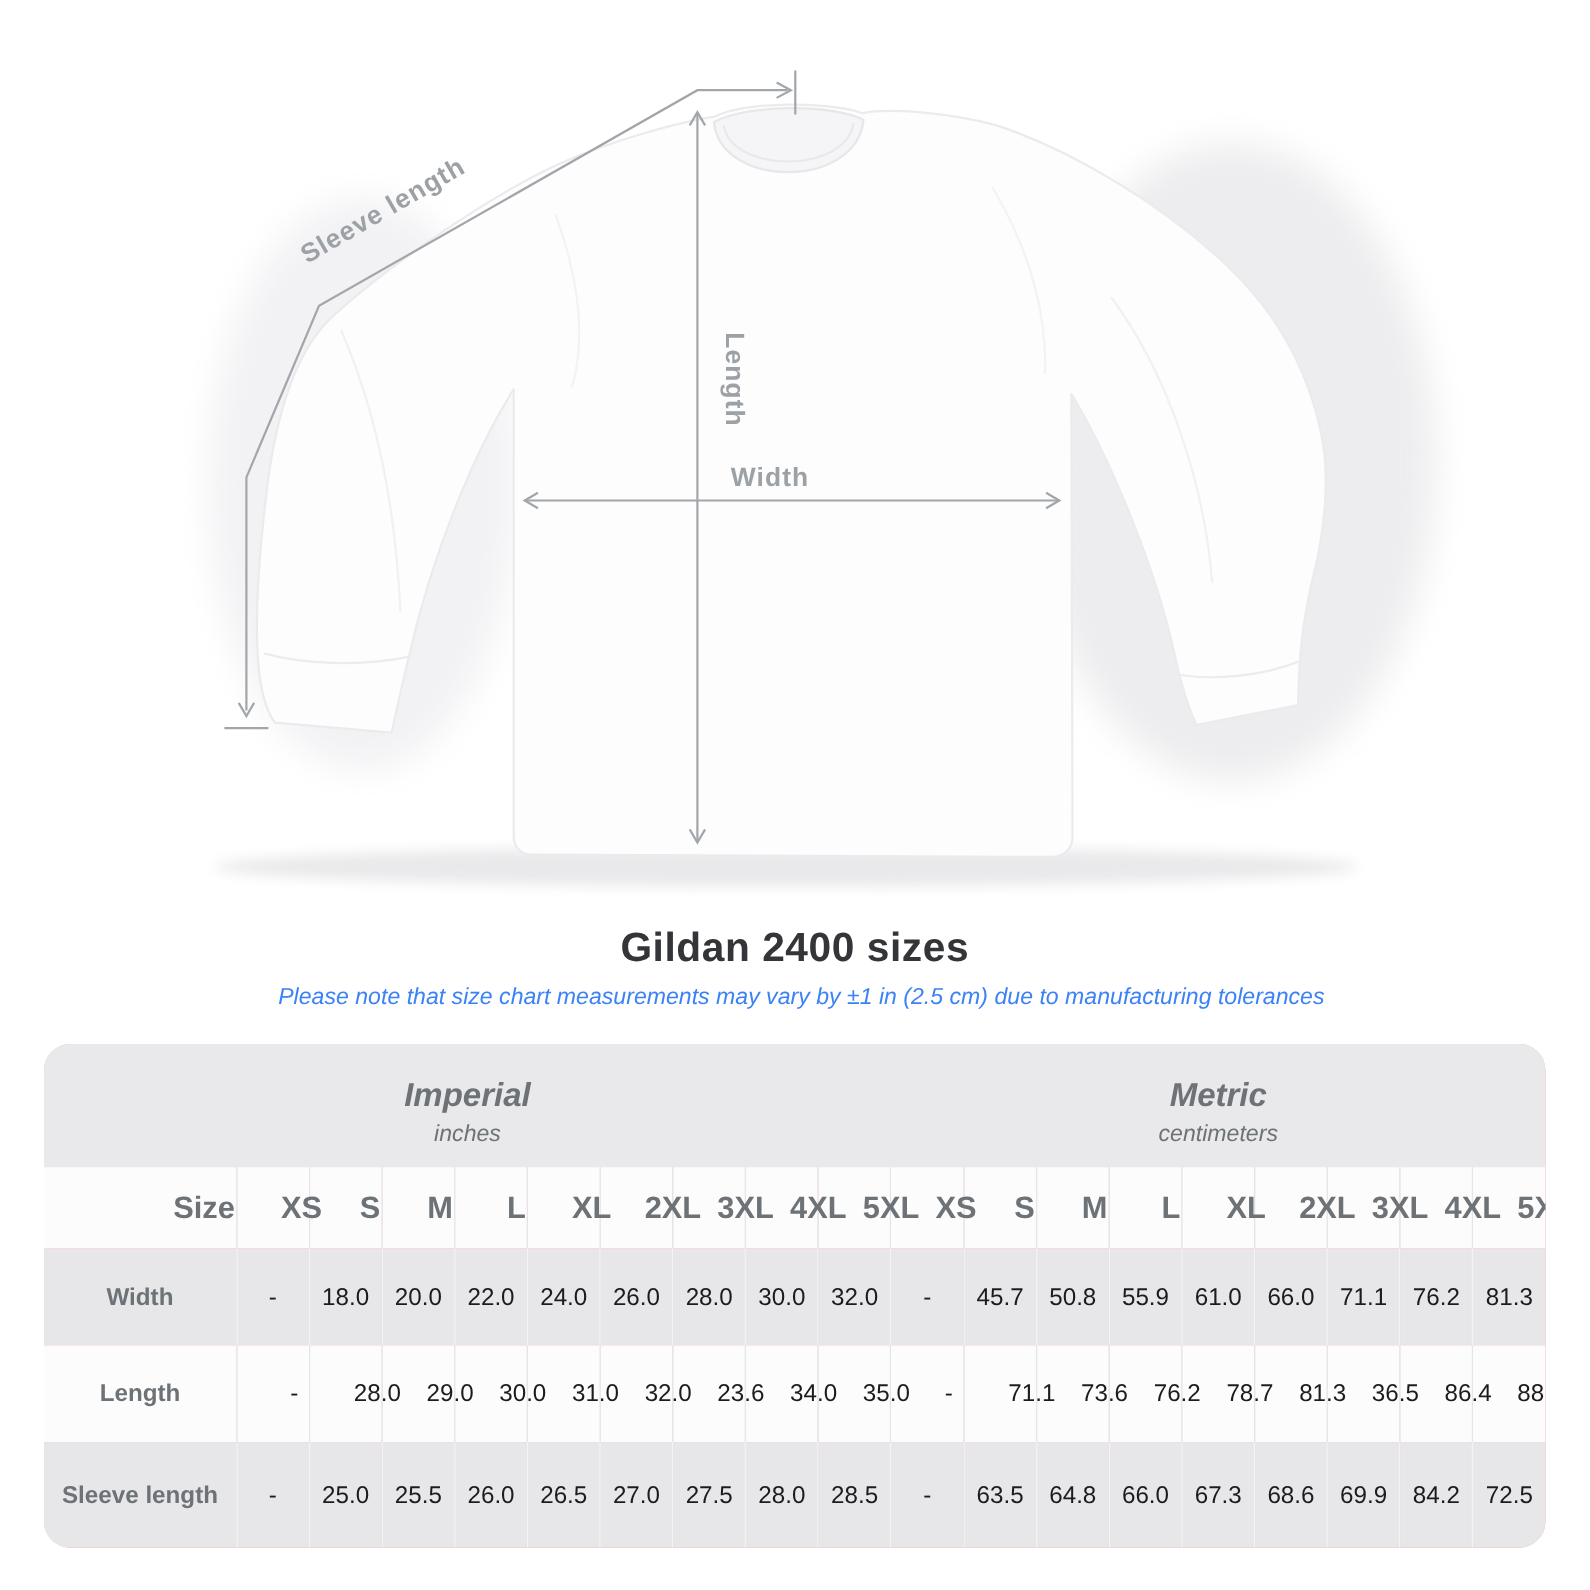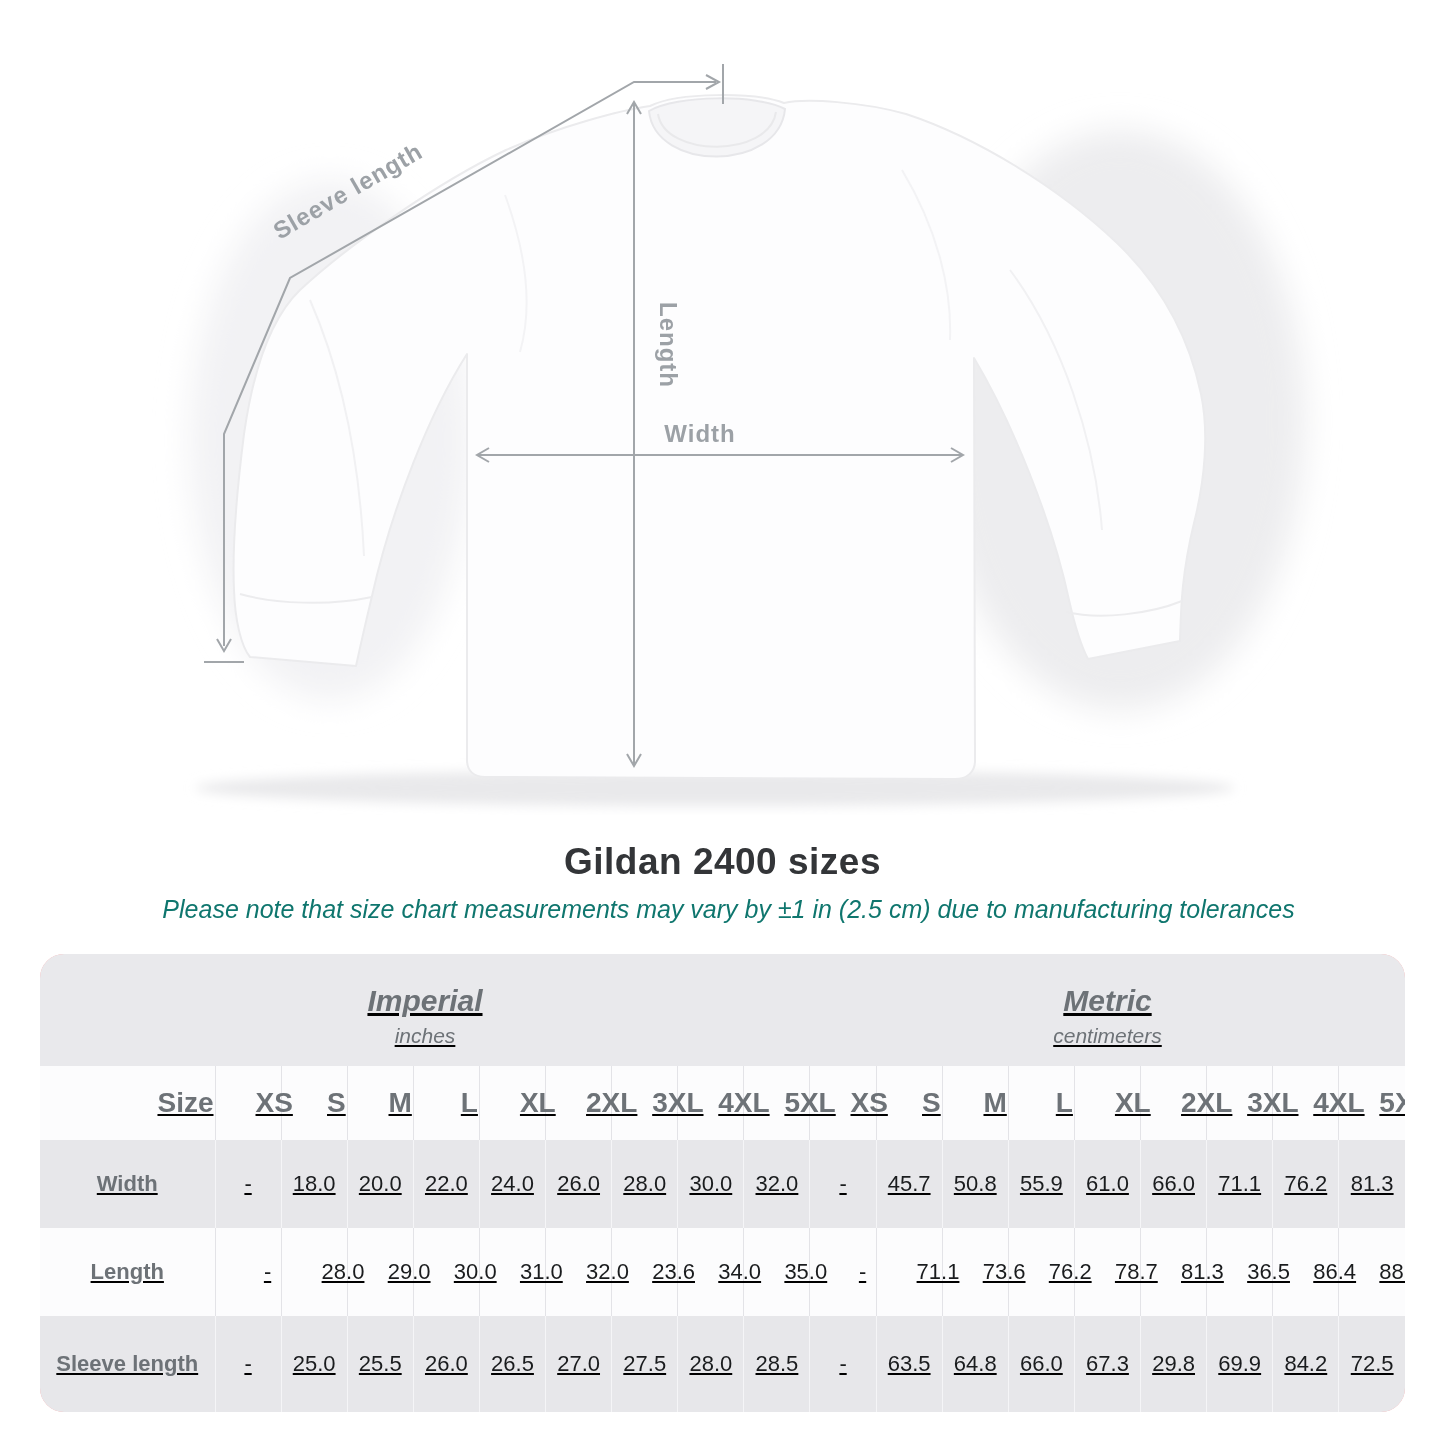"Please note that size chart" .page-subtitle { color: #0f766e -> #3b82f6; font-size: 25px -> 21px }
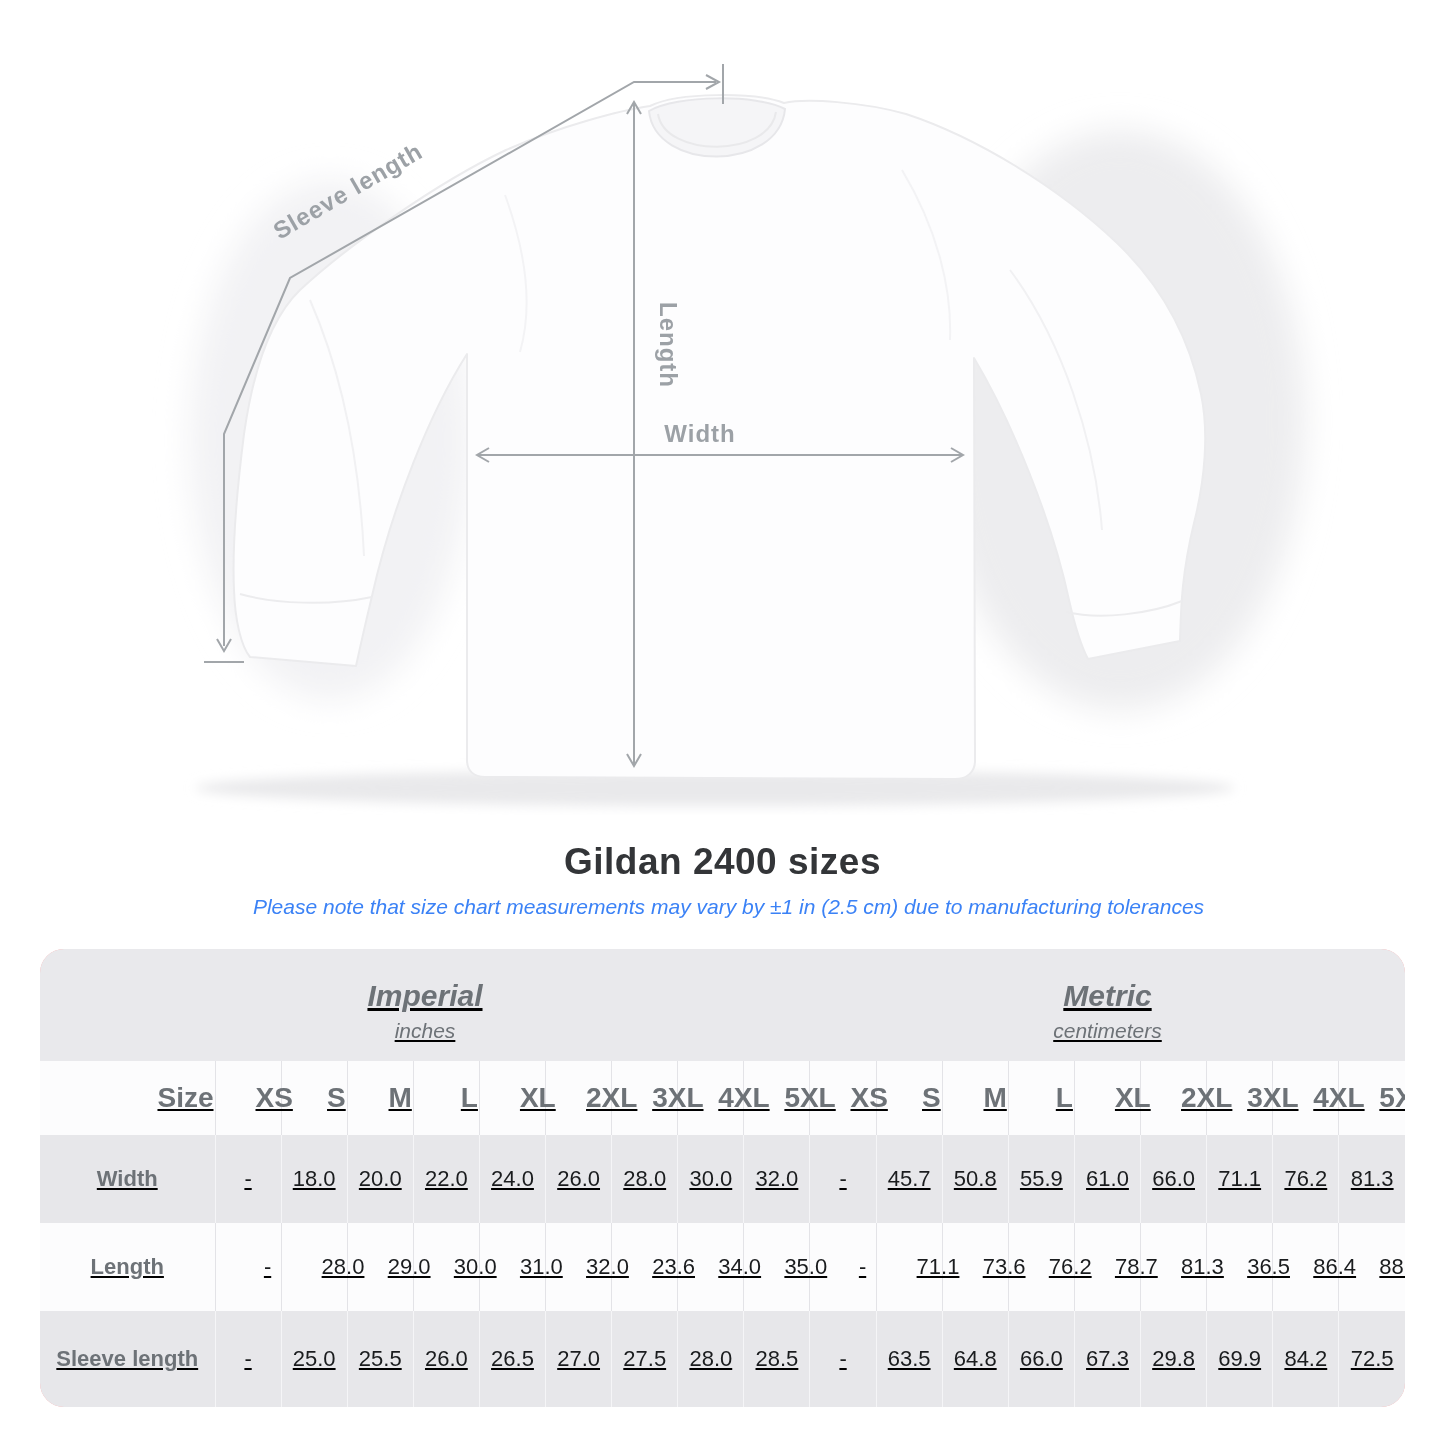"Imperial" .table-card { text-decoration: underline -> none }
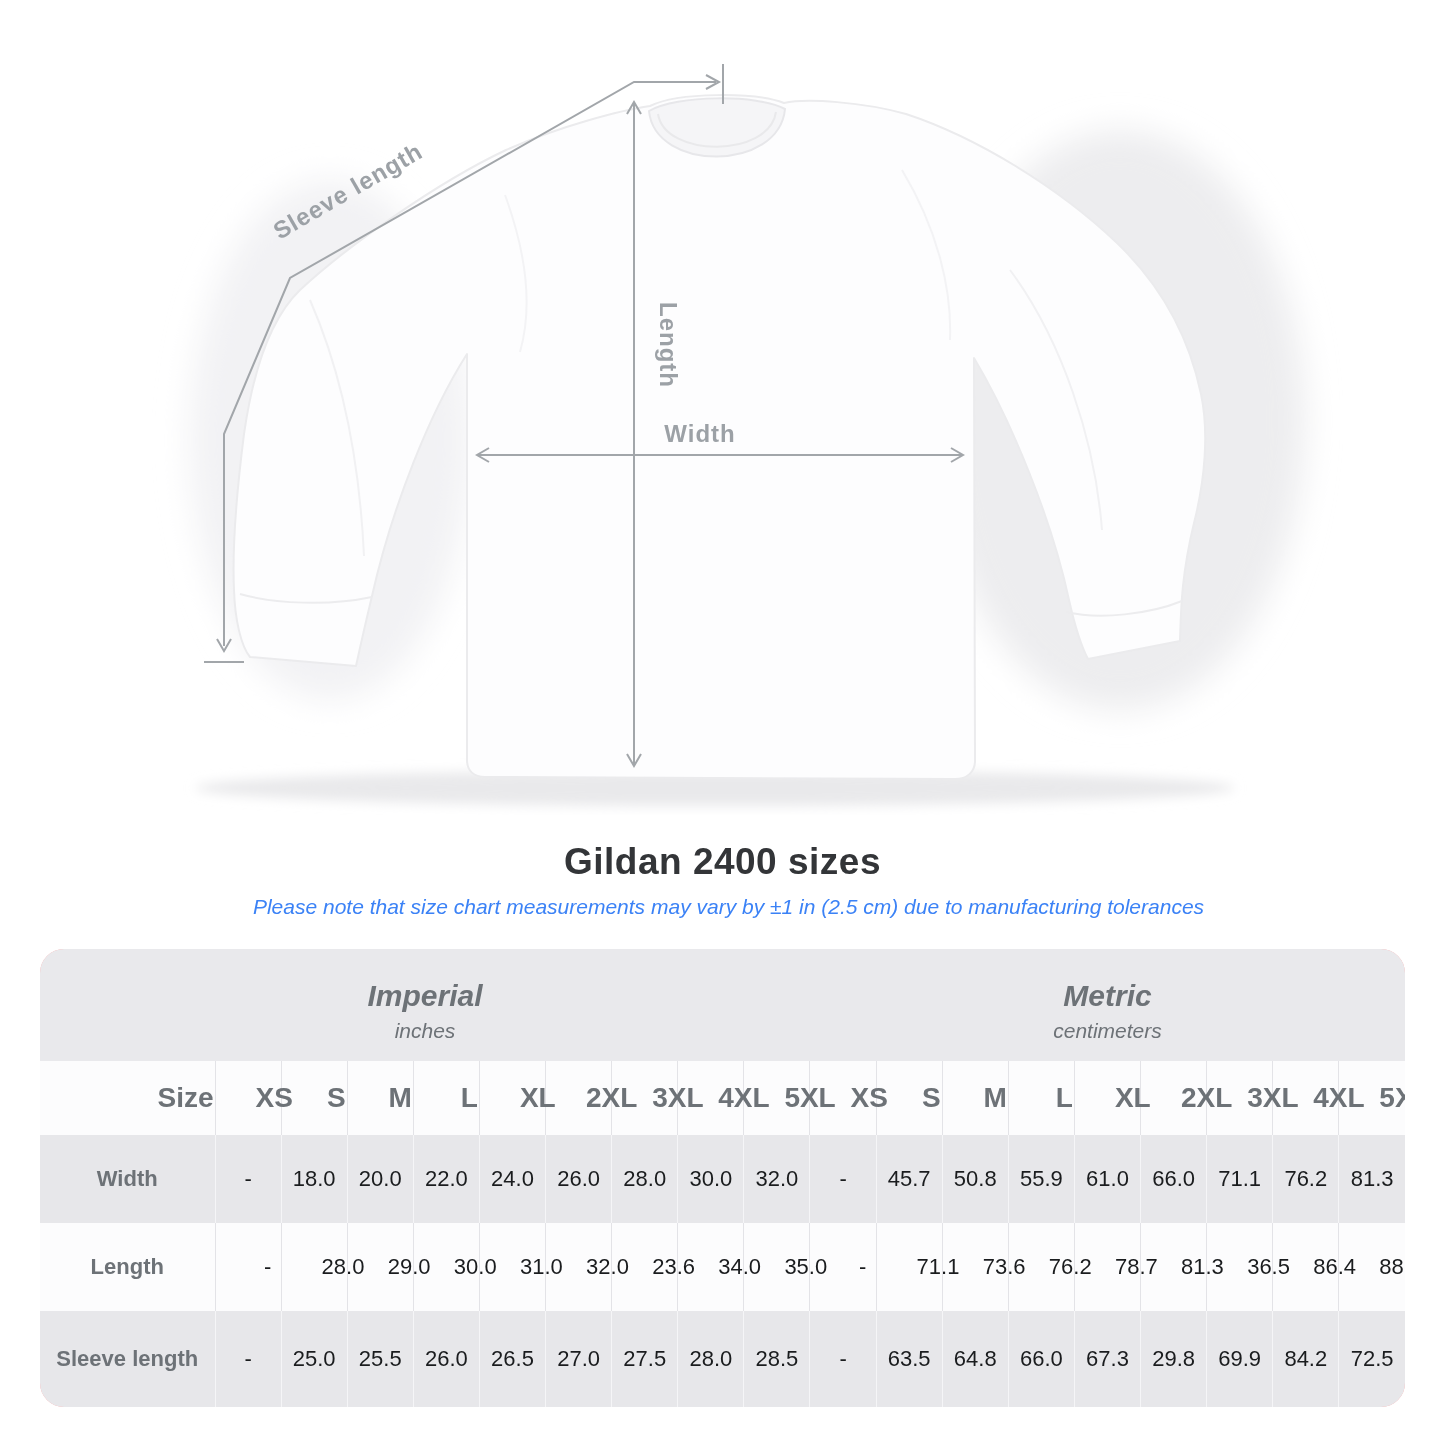"29.8" td { text: 29.8 -> 68.6 }
